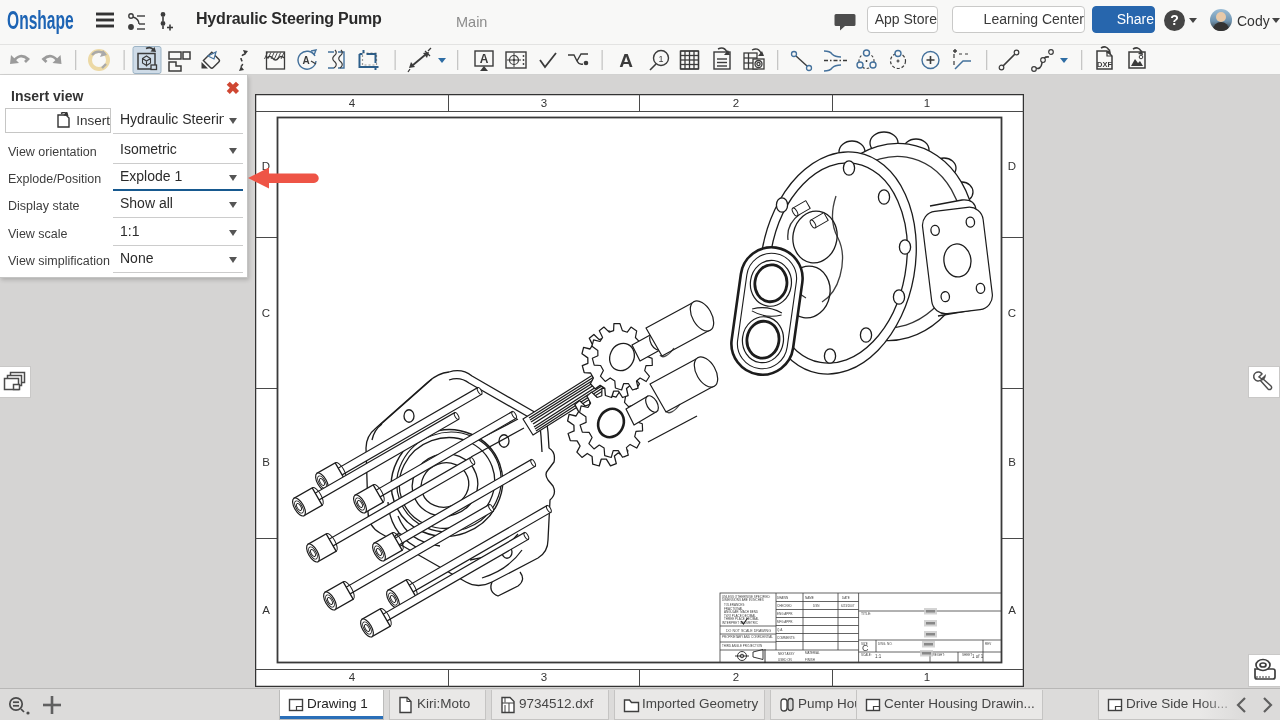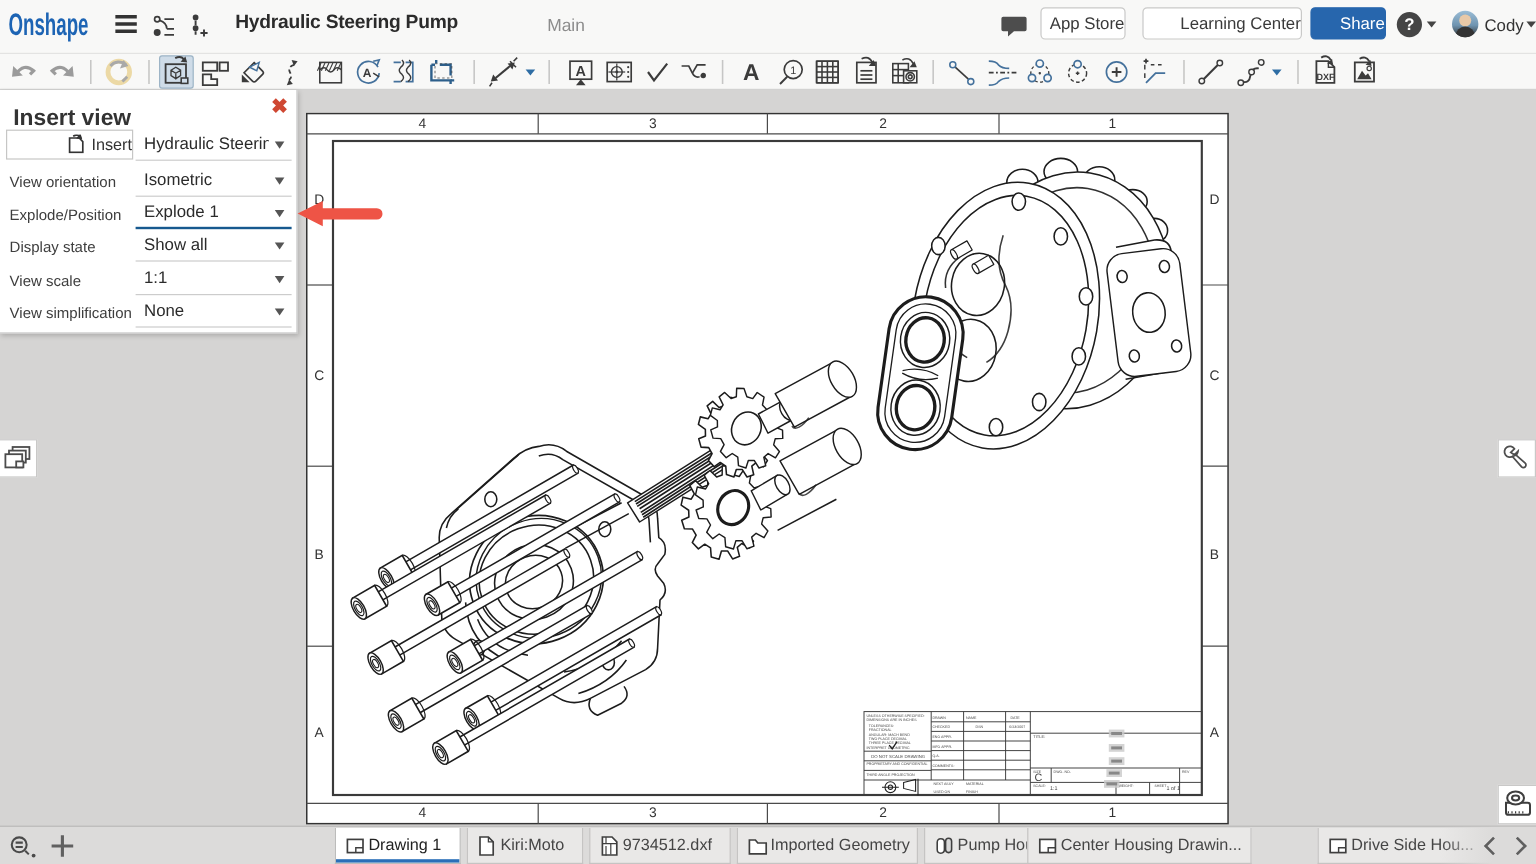"Insert view" .ptitle { font-size: 19px -> 14px }
